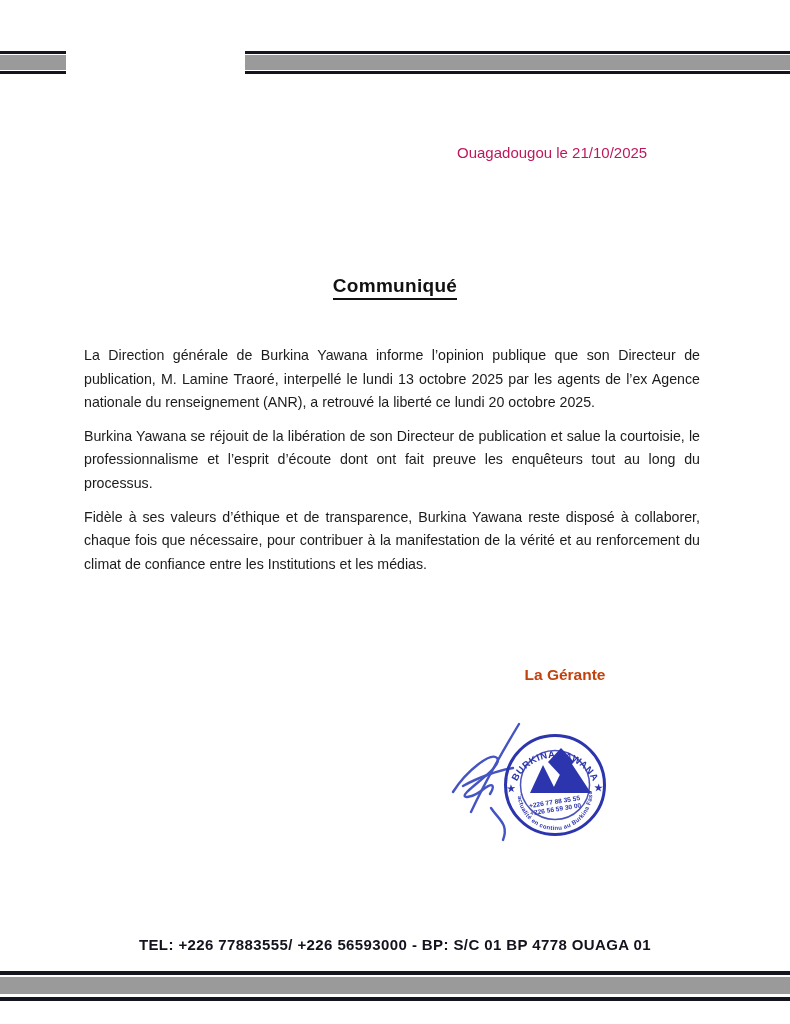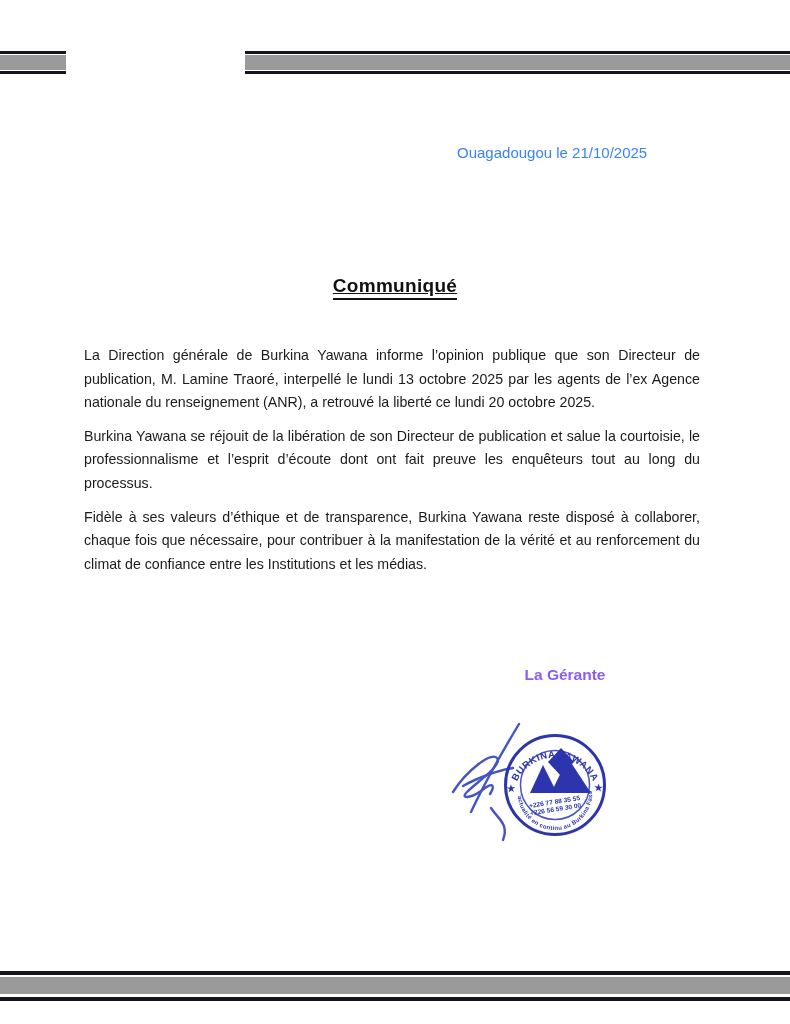"Ouagadougou le 21/10/2025" .date-line { color: #3b82f6 -> #be185d }
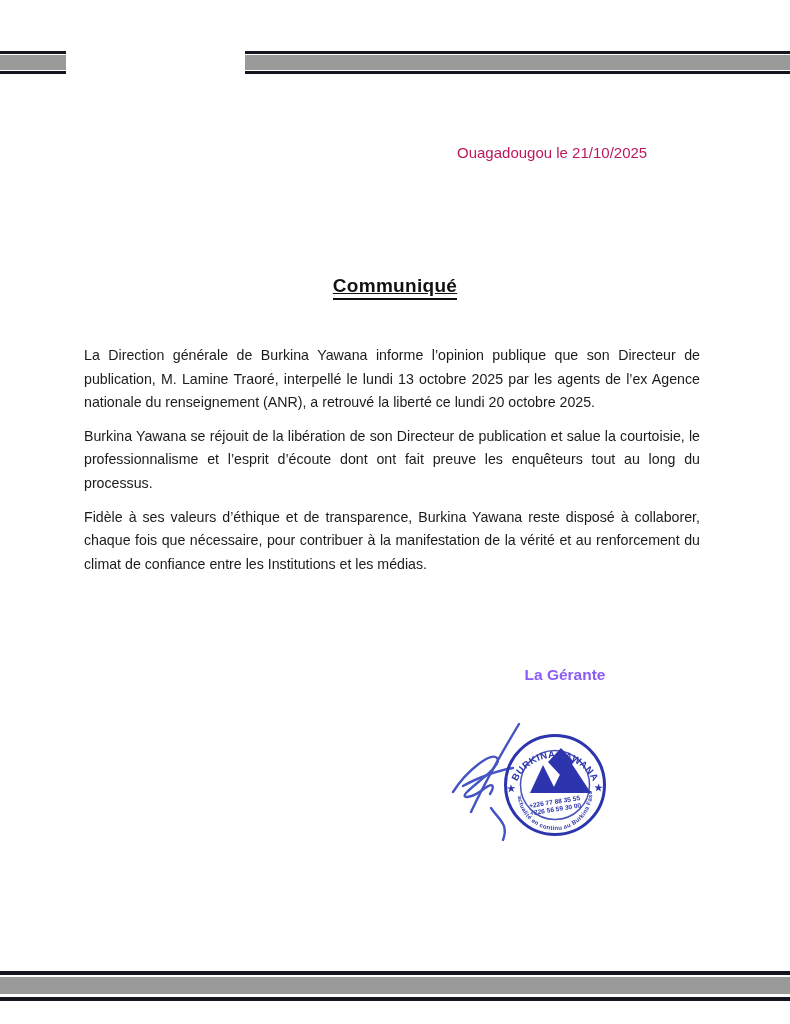"Communiqué" .doc-title { text-decoration: underline -> none }
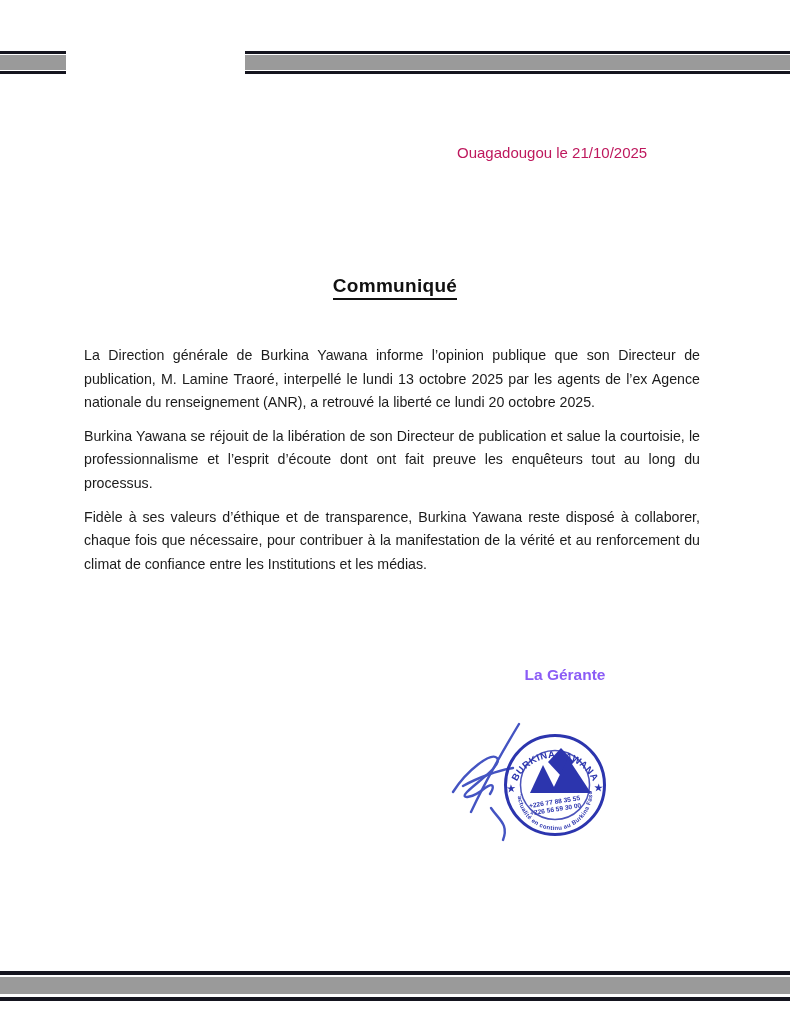"La Gérante" .signature-block { color: #8b5cf6 -> #c2410c }
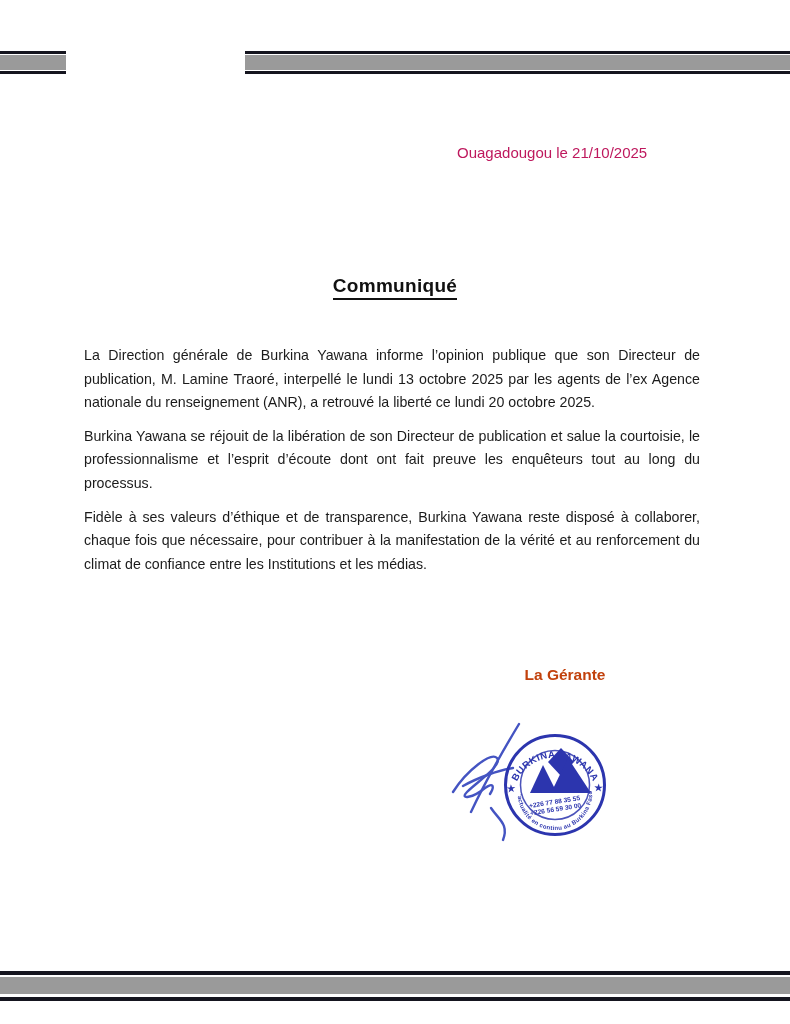"TEL: +226 77883555/ +226 56593000" div { html: none -> <div>TEL: +226 77883555/ +226 56593000 - BP: S/C 01 BP 4778 OUAGA 01</div> }
